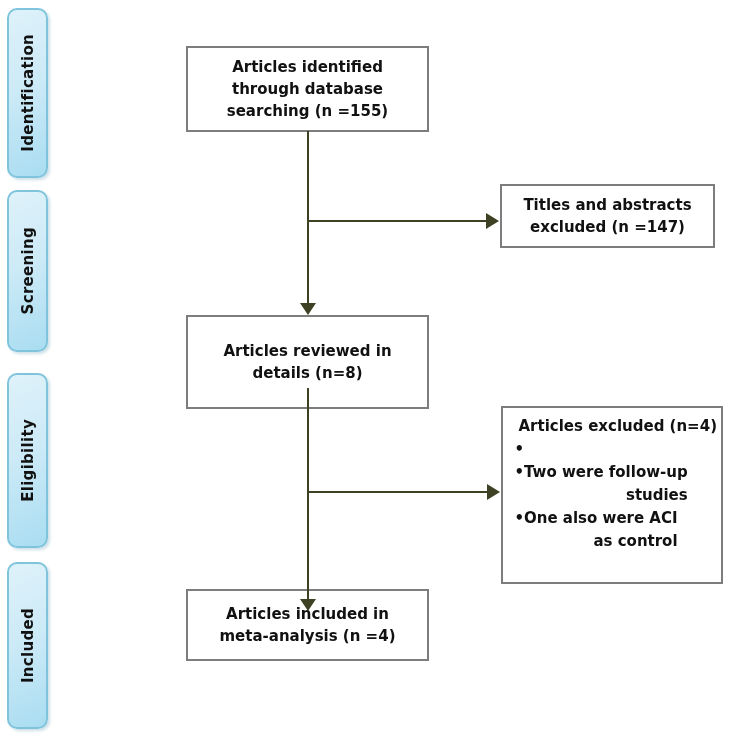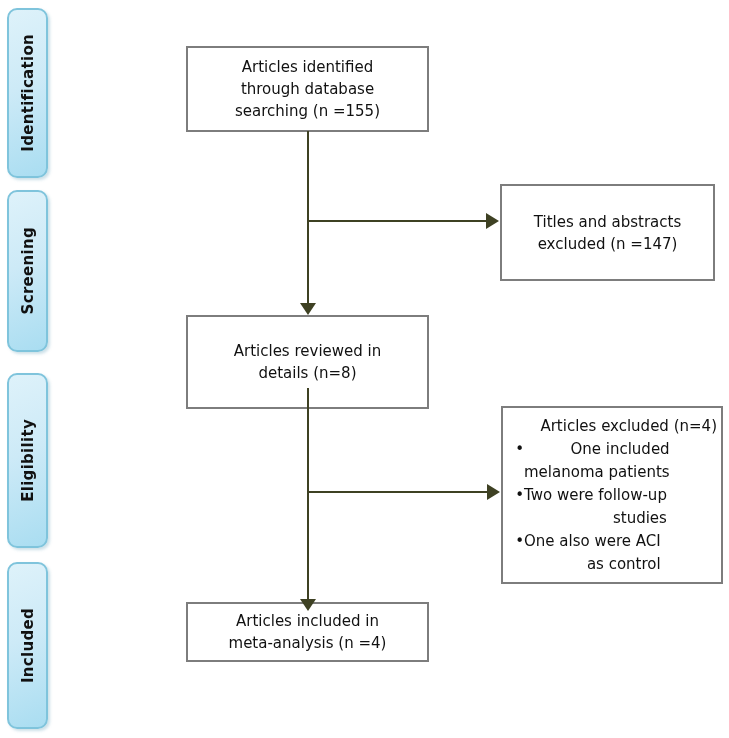"Articles identified" .fbox { font-weight: normal -> bold }
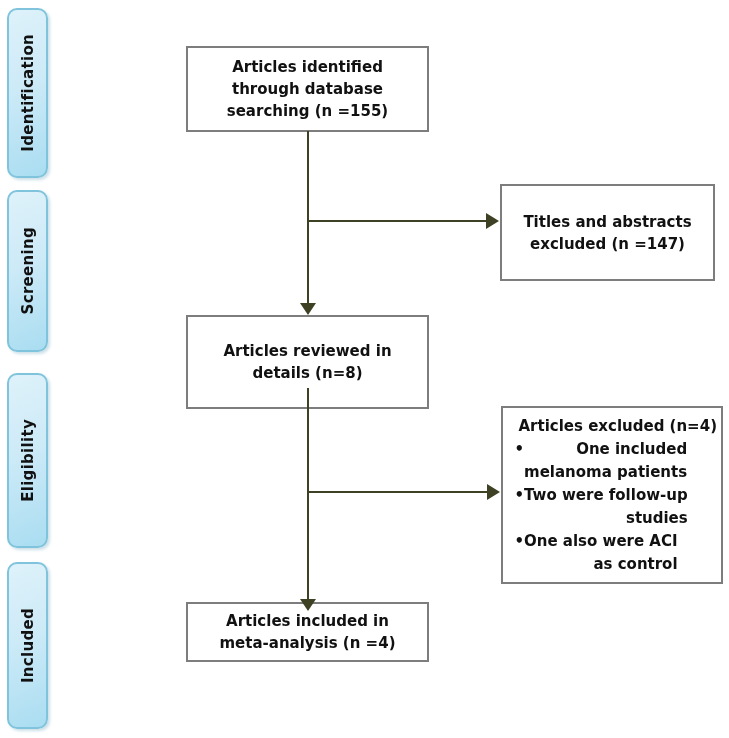"Titles and abstracts" .box-titles-excluded { height: 97px -> 64px }
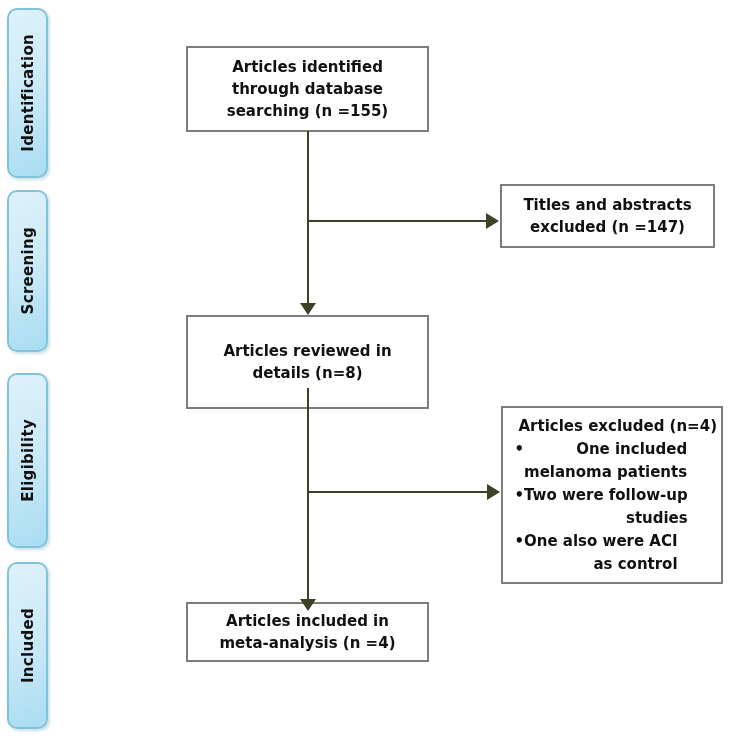"One included" span.btext { html: <span>One included melanoma patients</span> -> none }
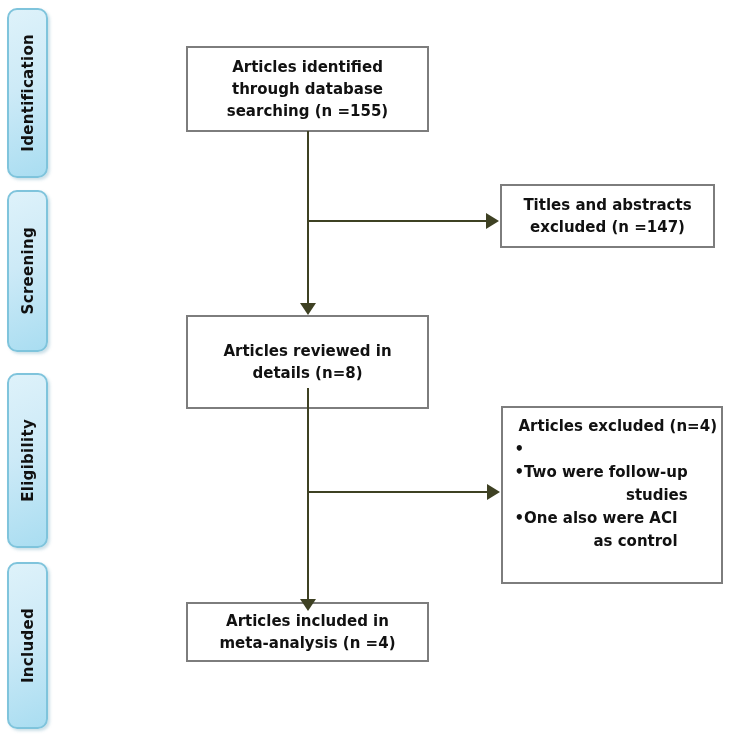"Articles included in" .box-included { height: 60px -> 72px; top: 602px -> 589px }
